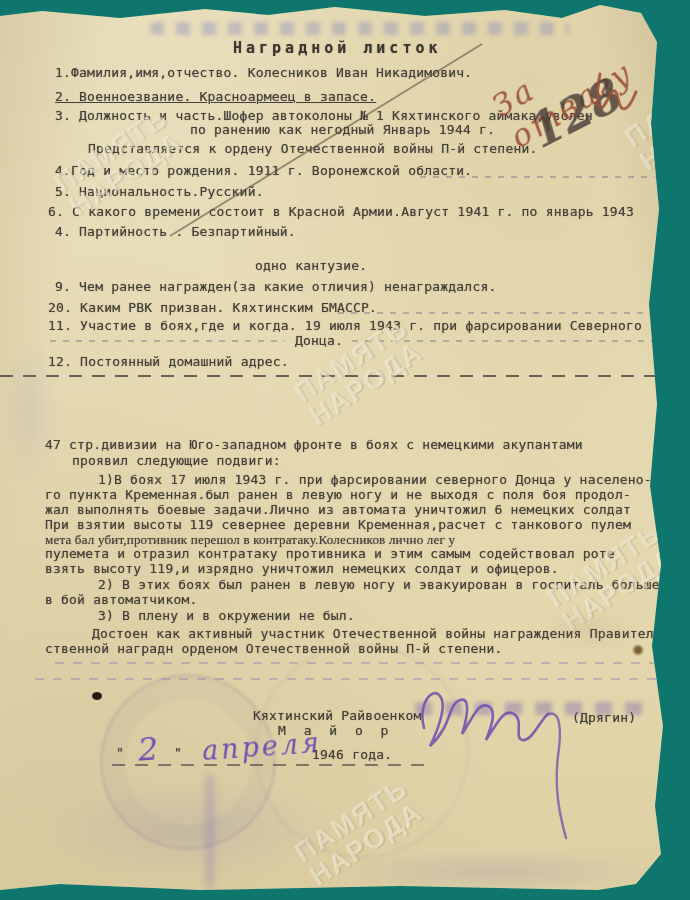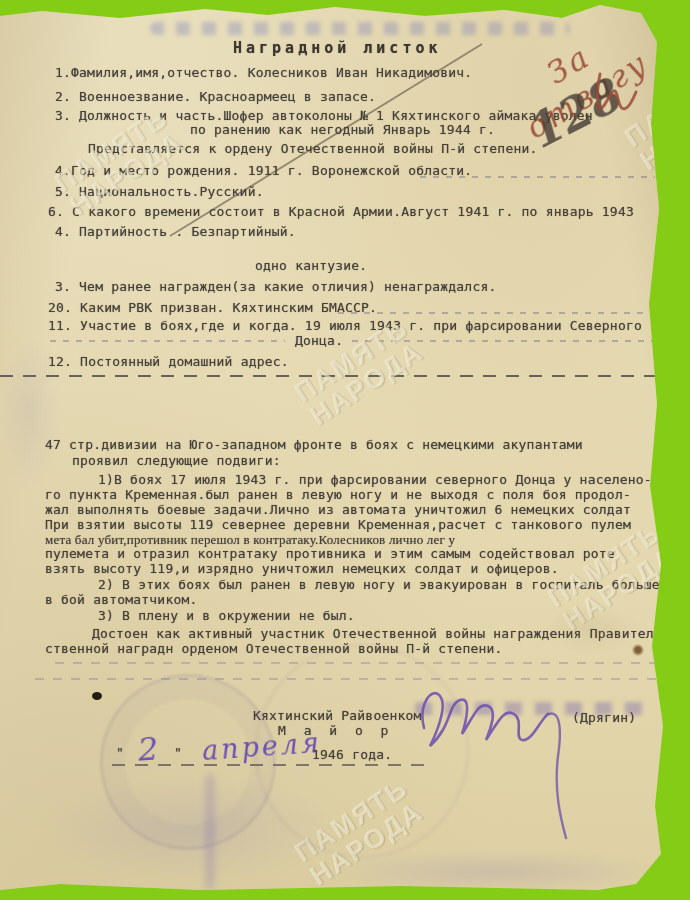"Наградной листок" .stage { background: #84cc16 -> #0f766e; text-align: center -> none }
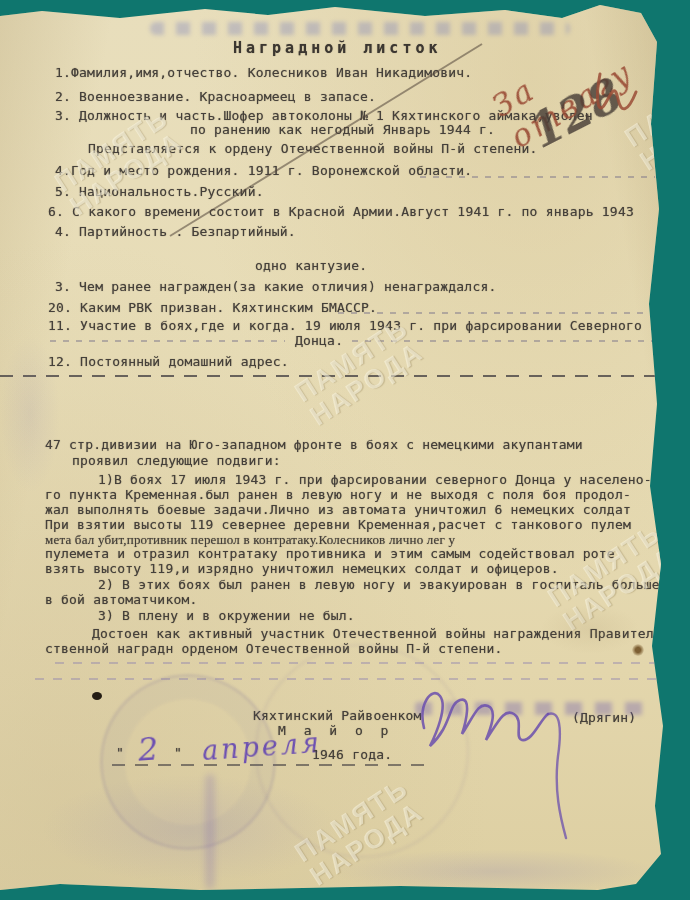"2. Военноезвание. Красноармеец в запасе." div.tl { text-decoration: none -> underline }
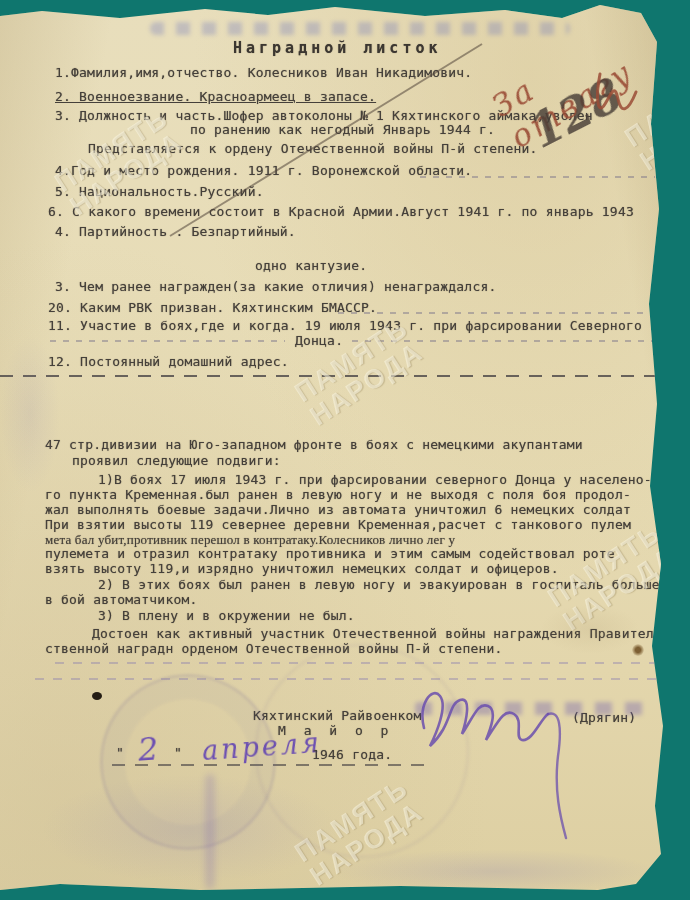"3. Чем ранее награжден(за какие" div.tl { text: 3 -> 9 }
